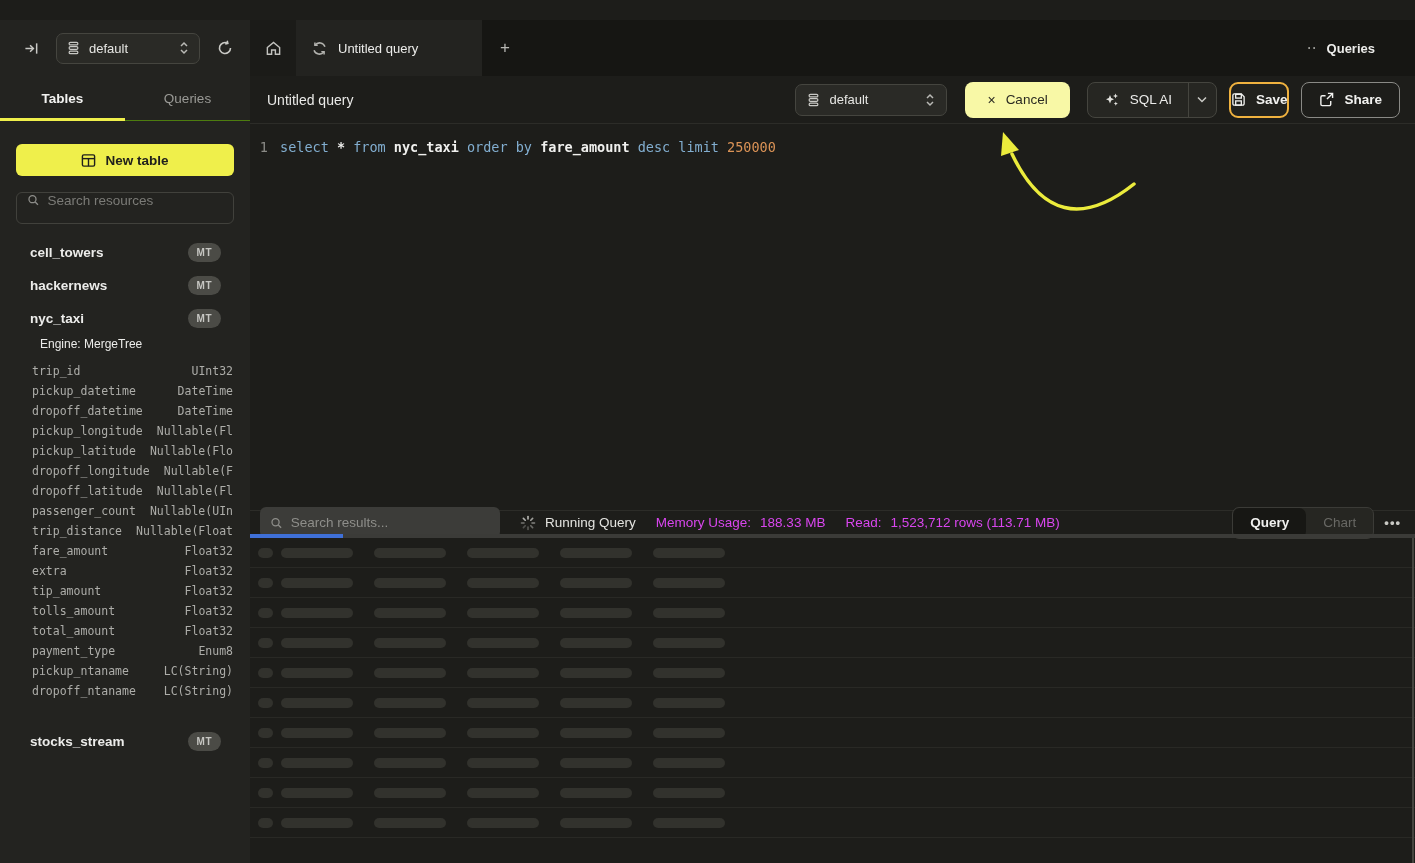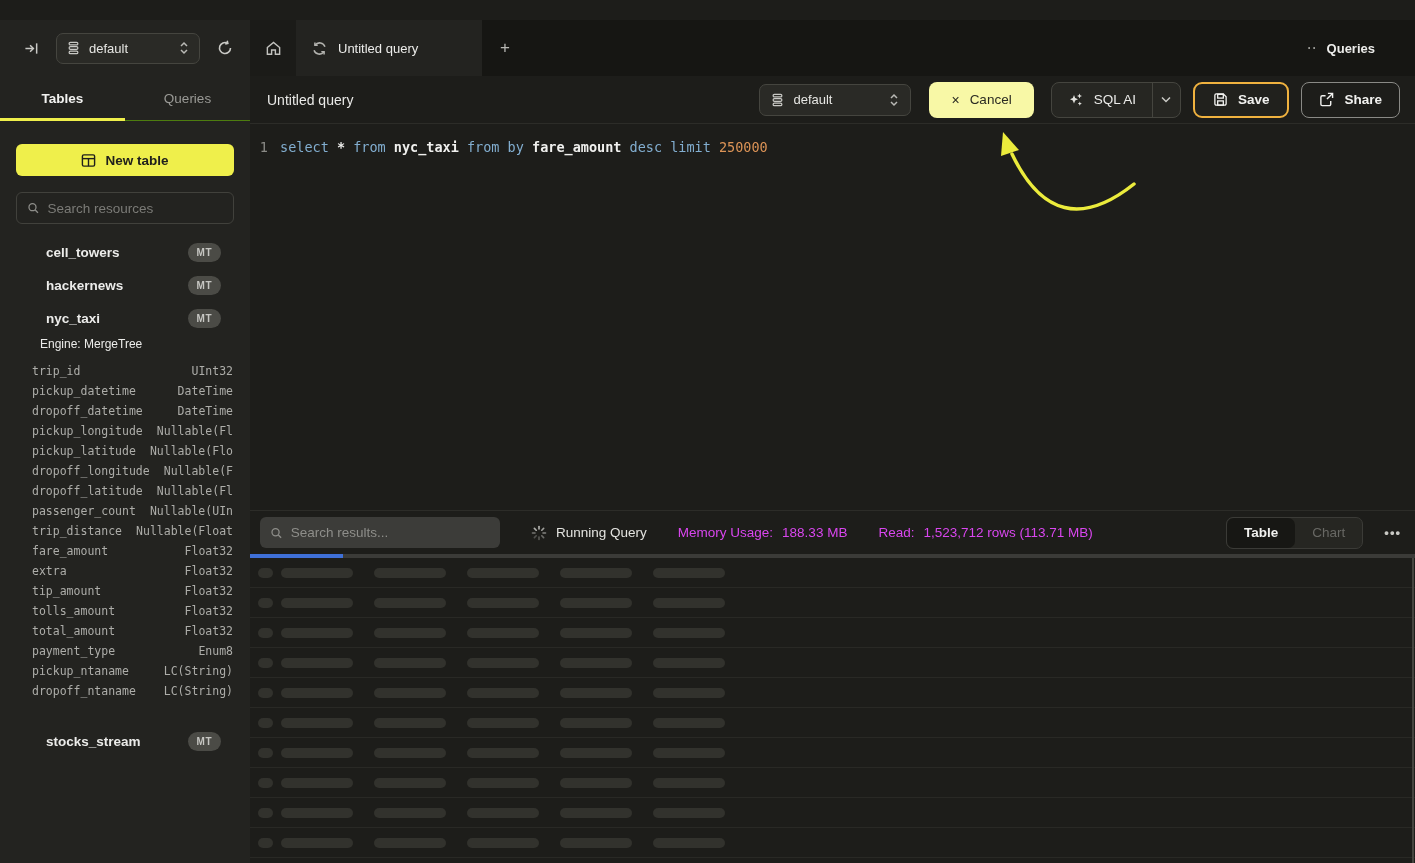"Save" .save-btn { padding: 0 18px -> 0 0 }
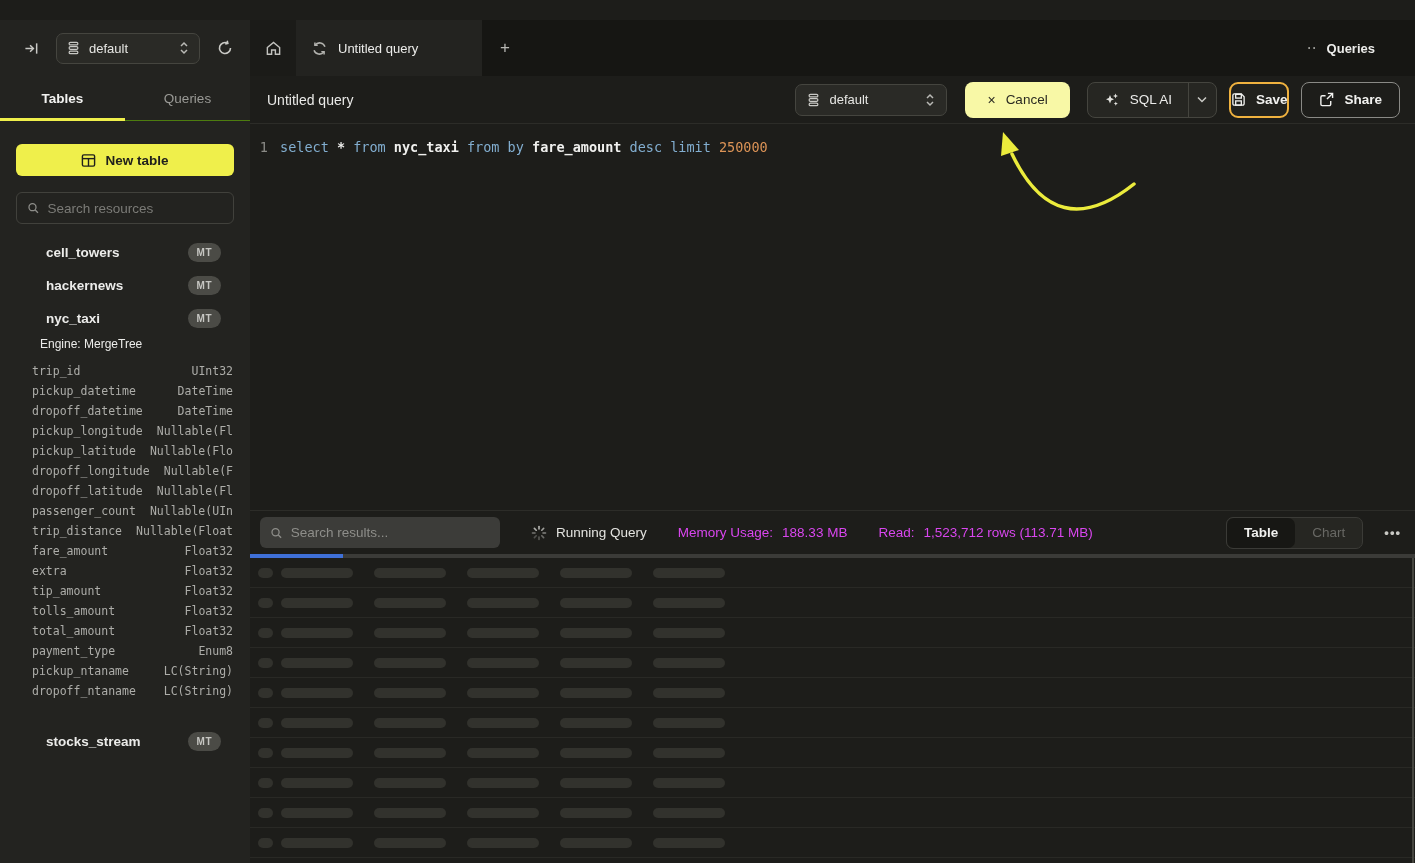"from by" span.tok-keyword { text: from -> order }
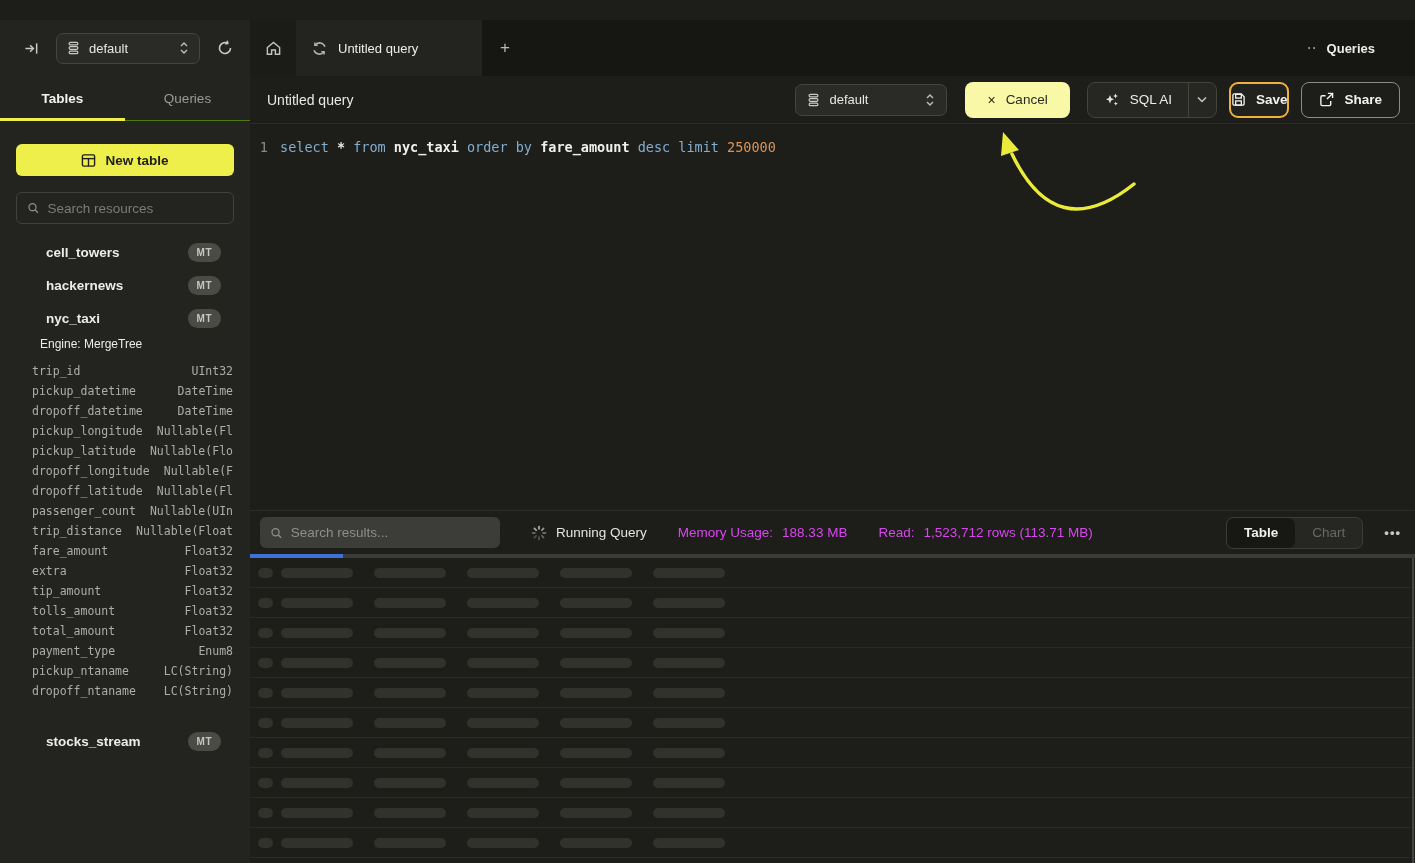"Search resources" .search-resources { align-items: center -> flex-start }
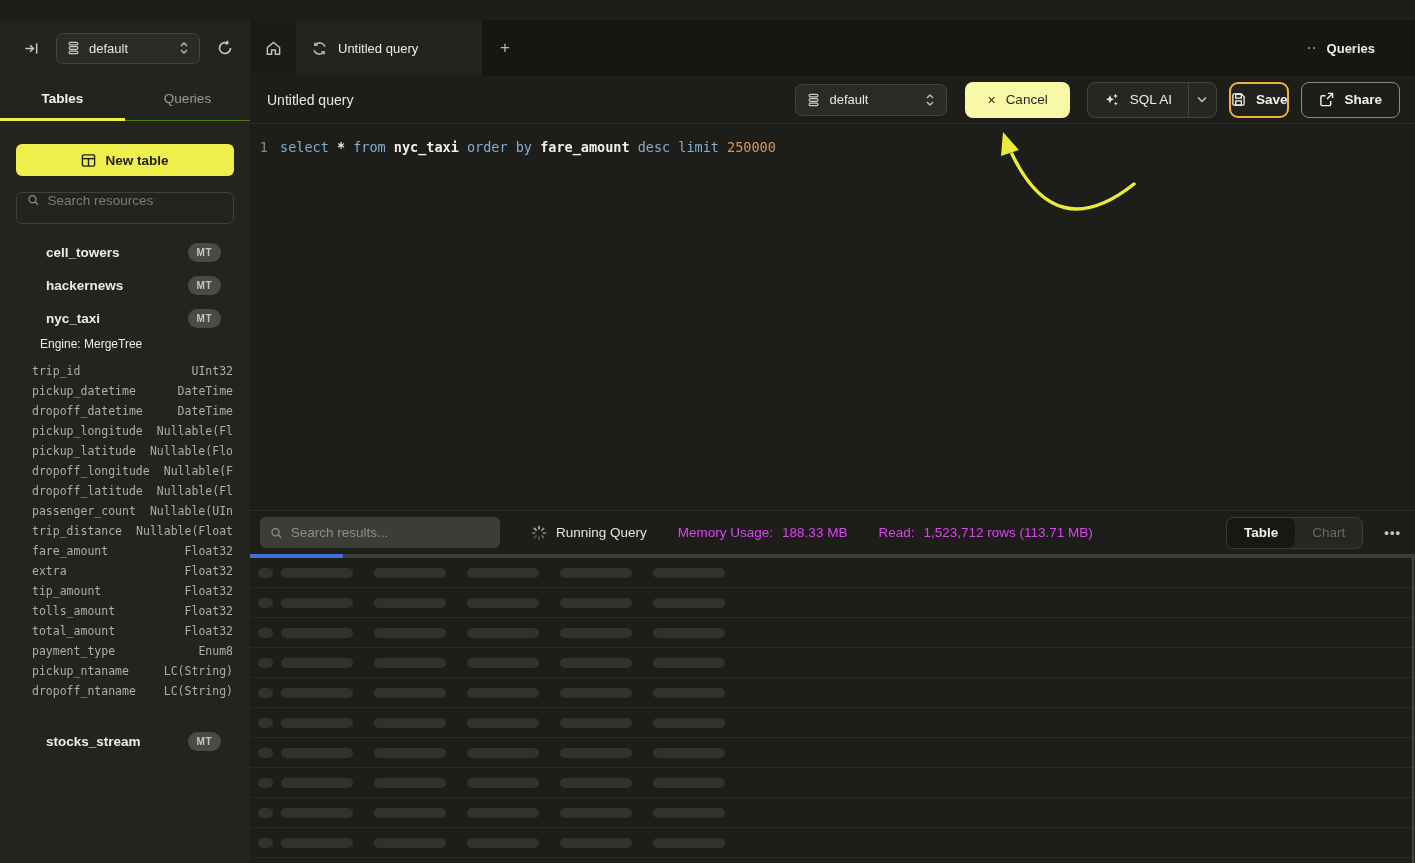"cell_towers" .table-row { padding: 0 29px 0 46px -> 0 29px 0 30px }
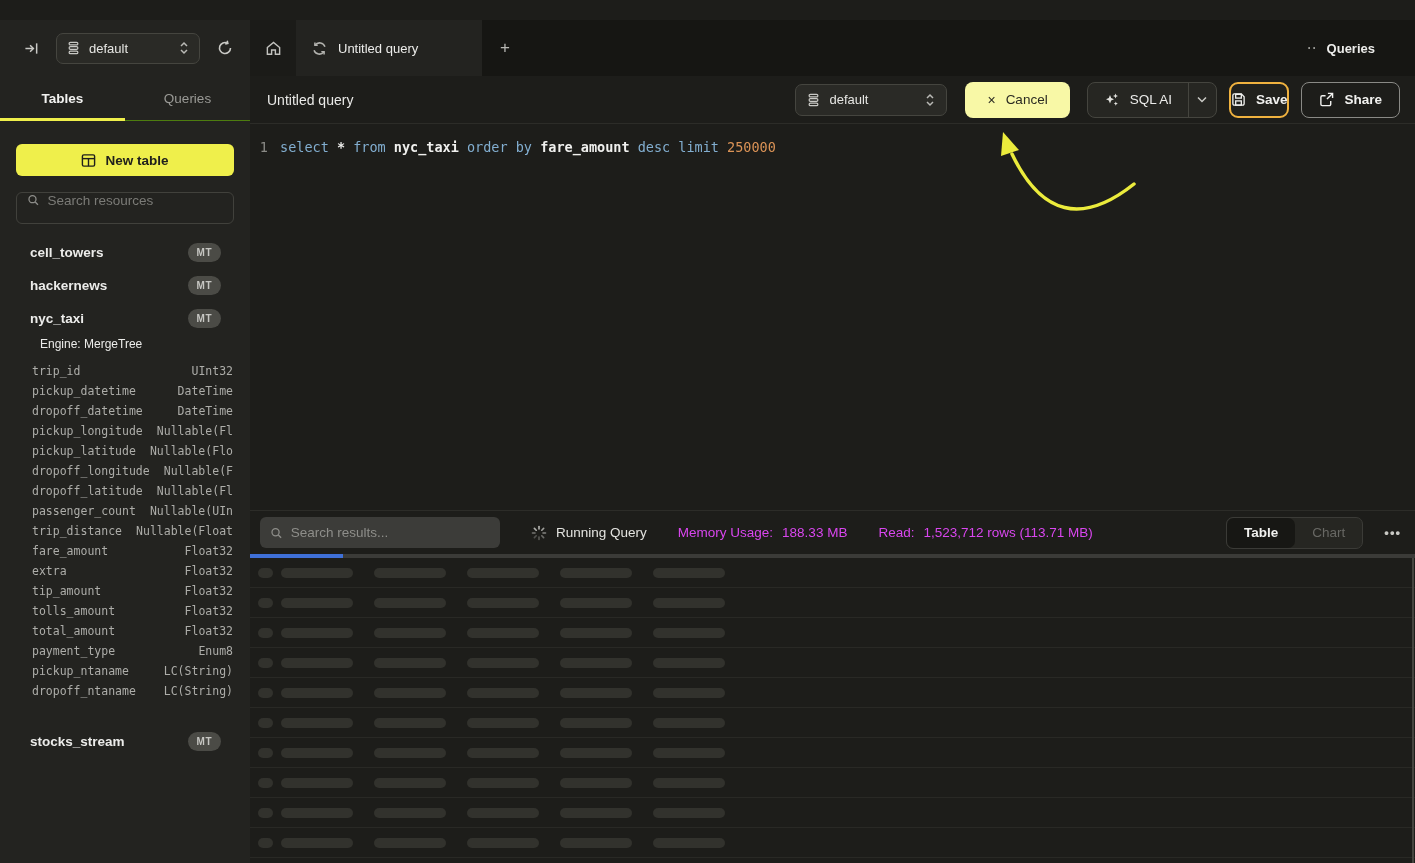"Search results..." .results-toolbar { gap: 12px -> 1px; height: 44px -> 24px }
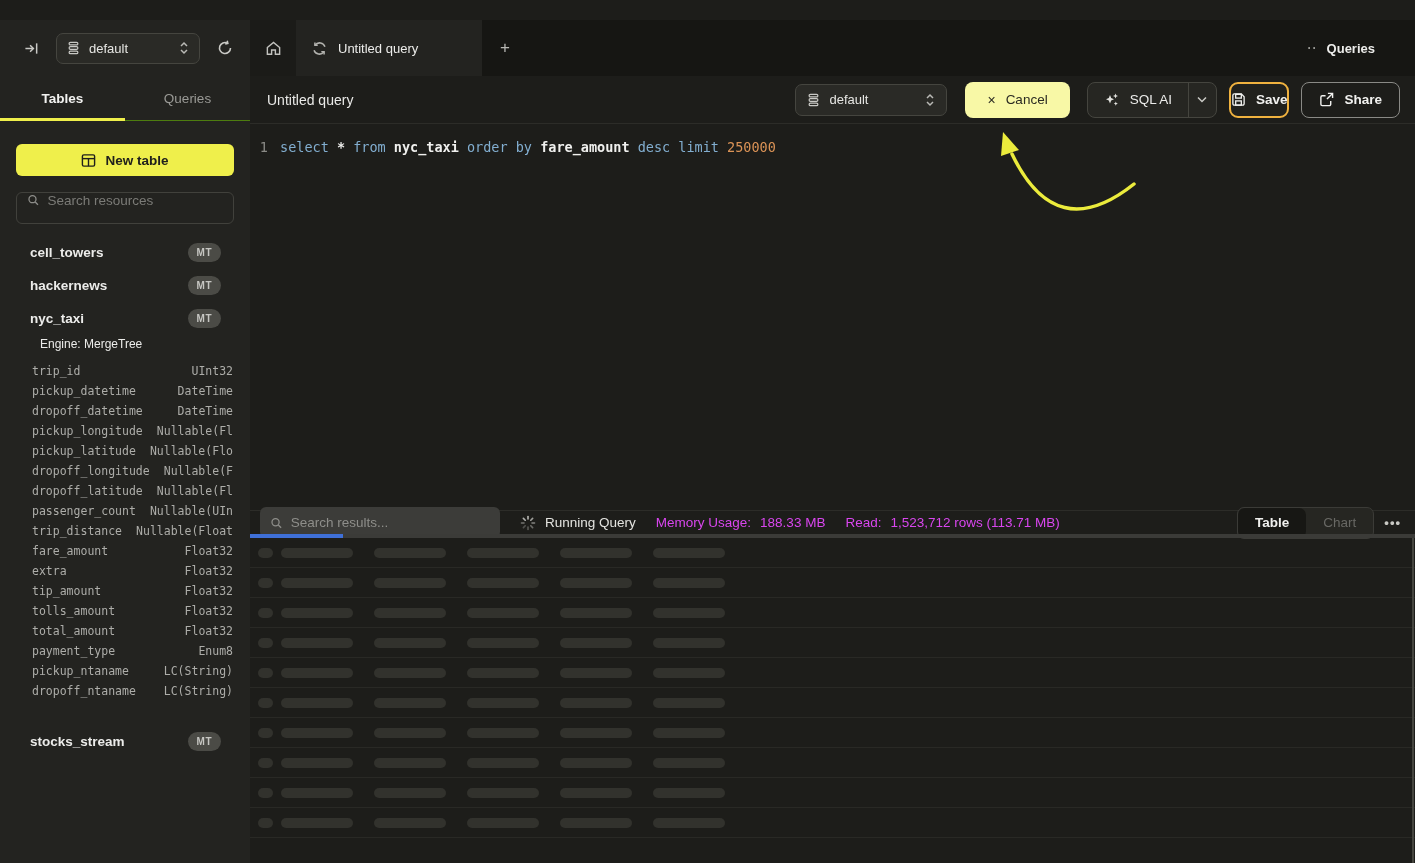"Table" div.view-seg { text: Table -> Query }
